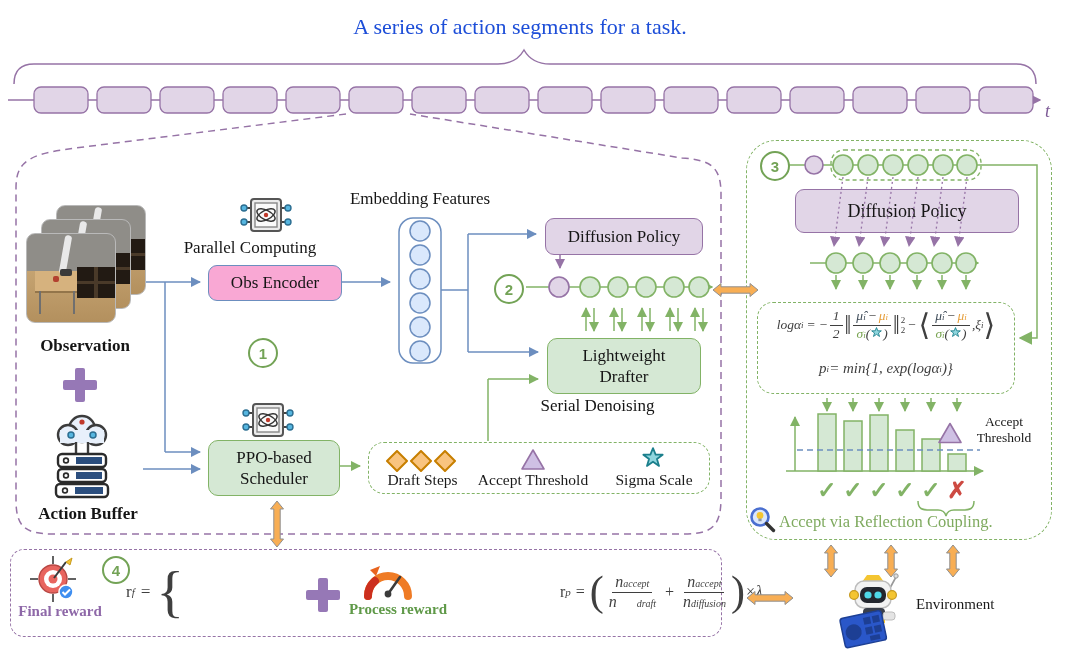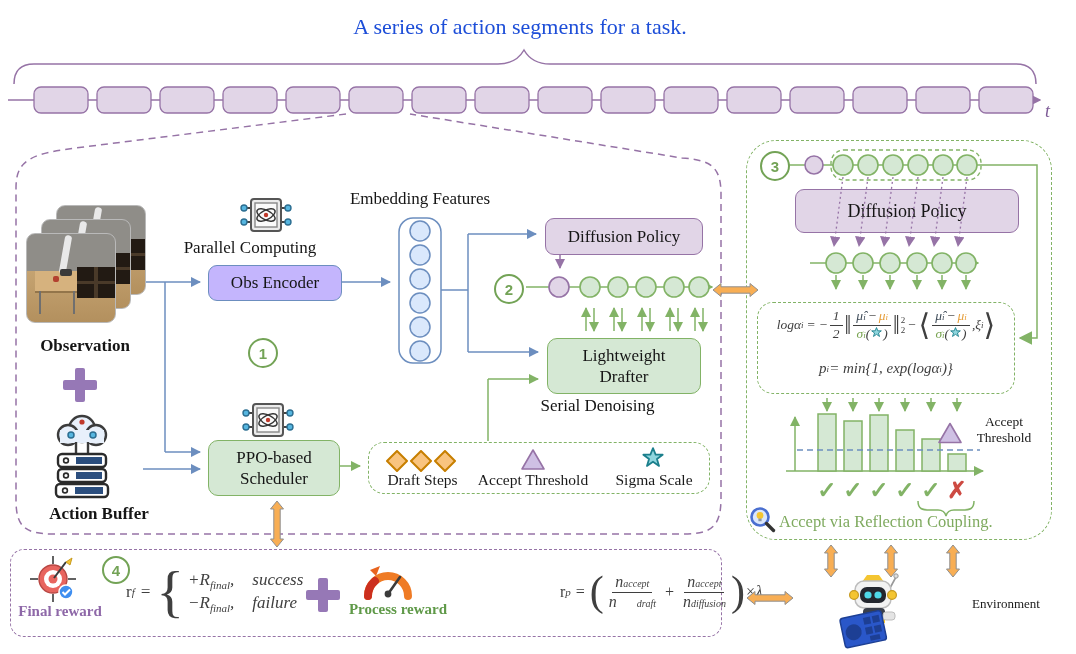"Obs Encoder" .bluebox { background: #c4b5fd -> #f9a8d4 }
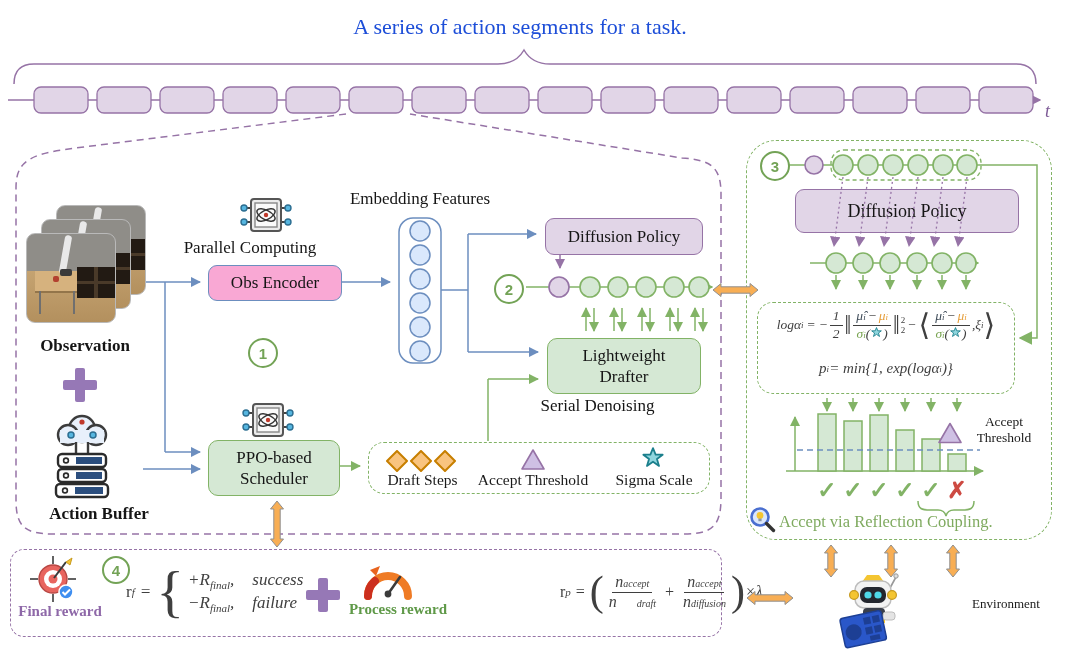"Action Buffer" div.abs { left: 24px -> 13px }
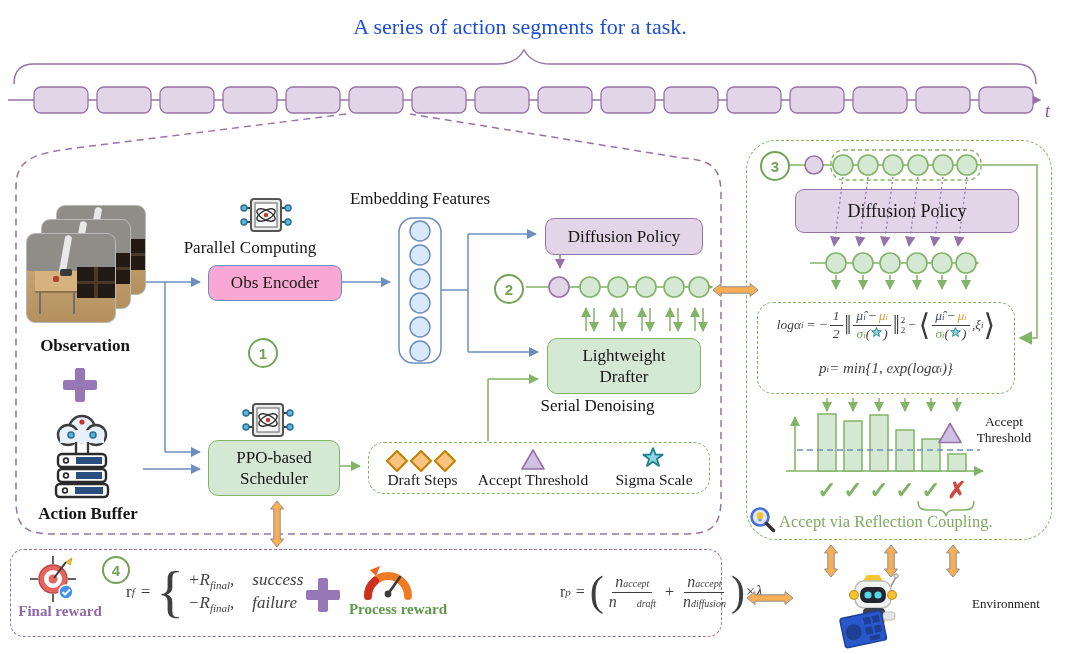"+Rfinal," span.cases { html: <span> <span><span>+R</span><sub>final</sub><span>,</span></span> <span>success</span> <span><span>−R</span><sub>final</sub><span>,</span></span> <span>failure</span> </span> -> none }
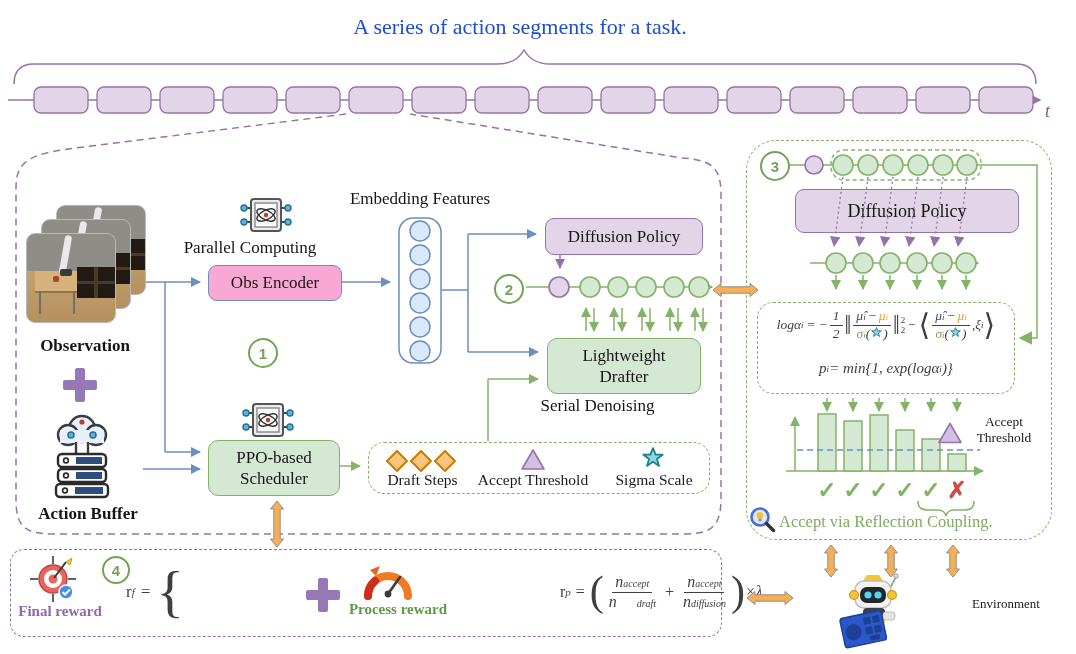"Environment" div.abs { font-size: 13px -> 15px; text-align: right -> none }
